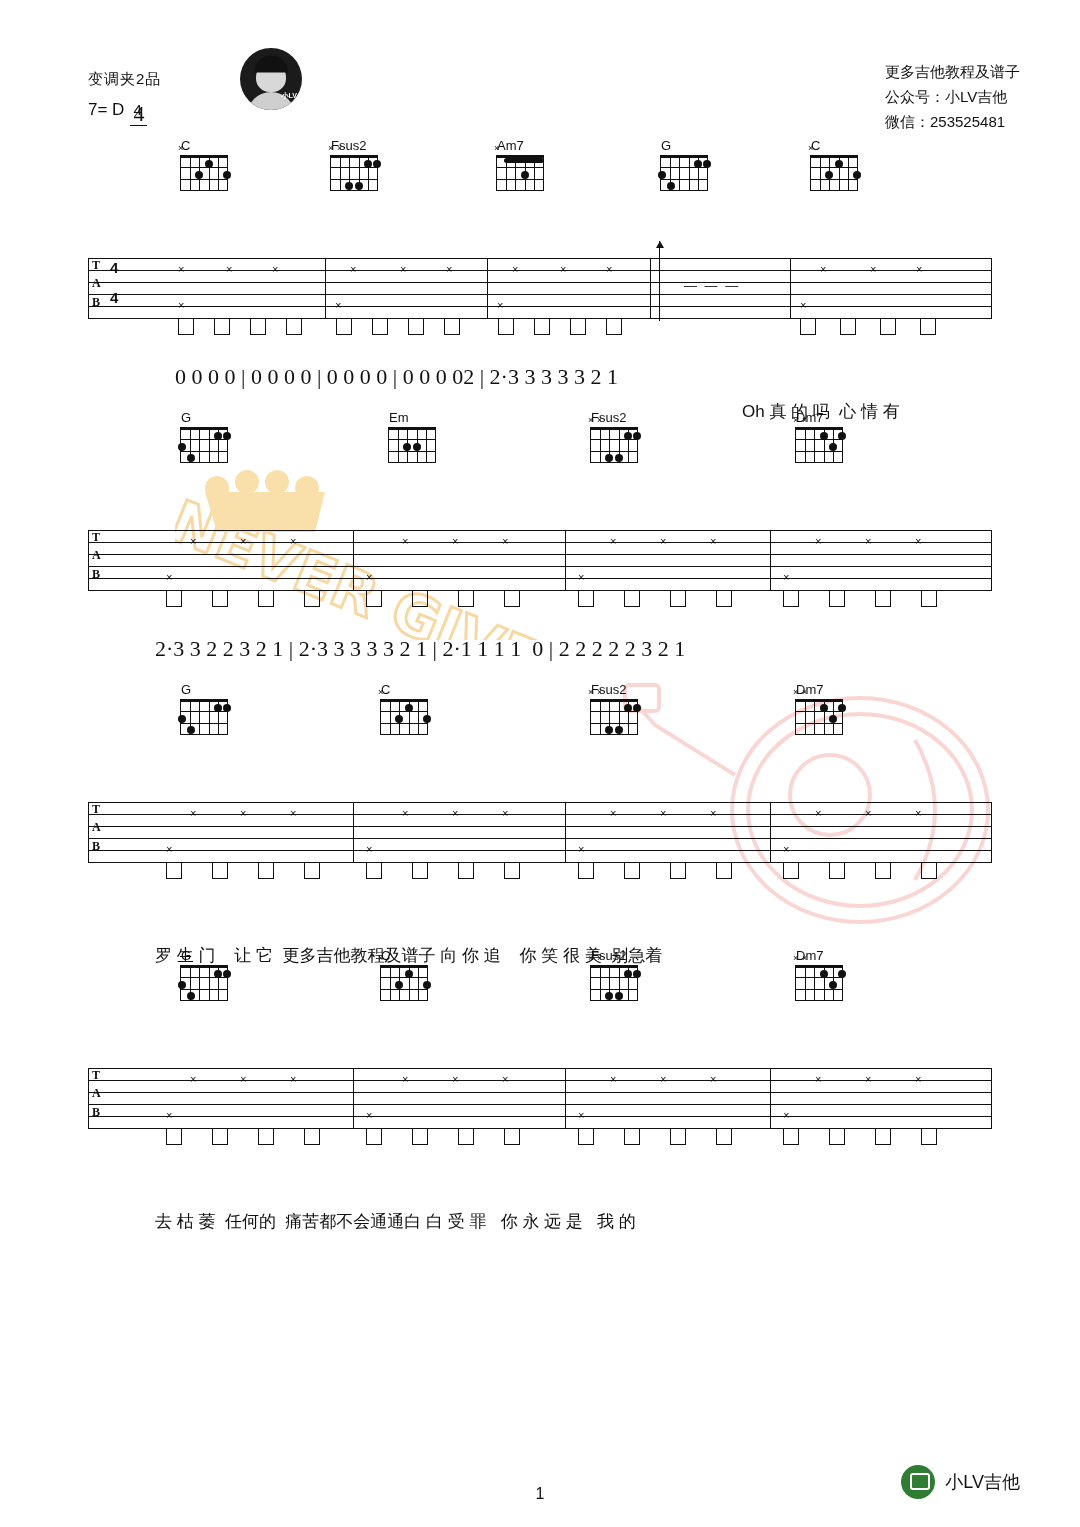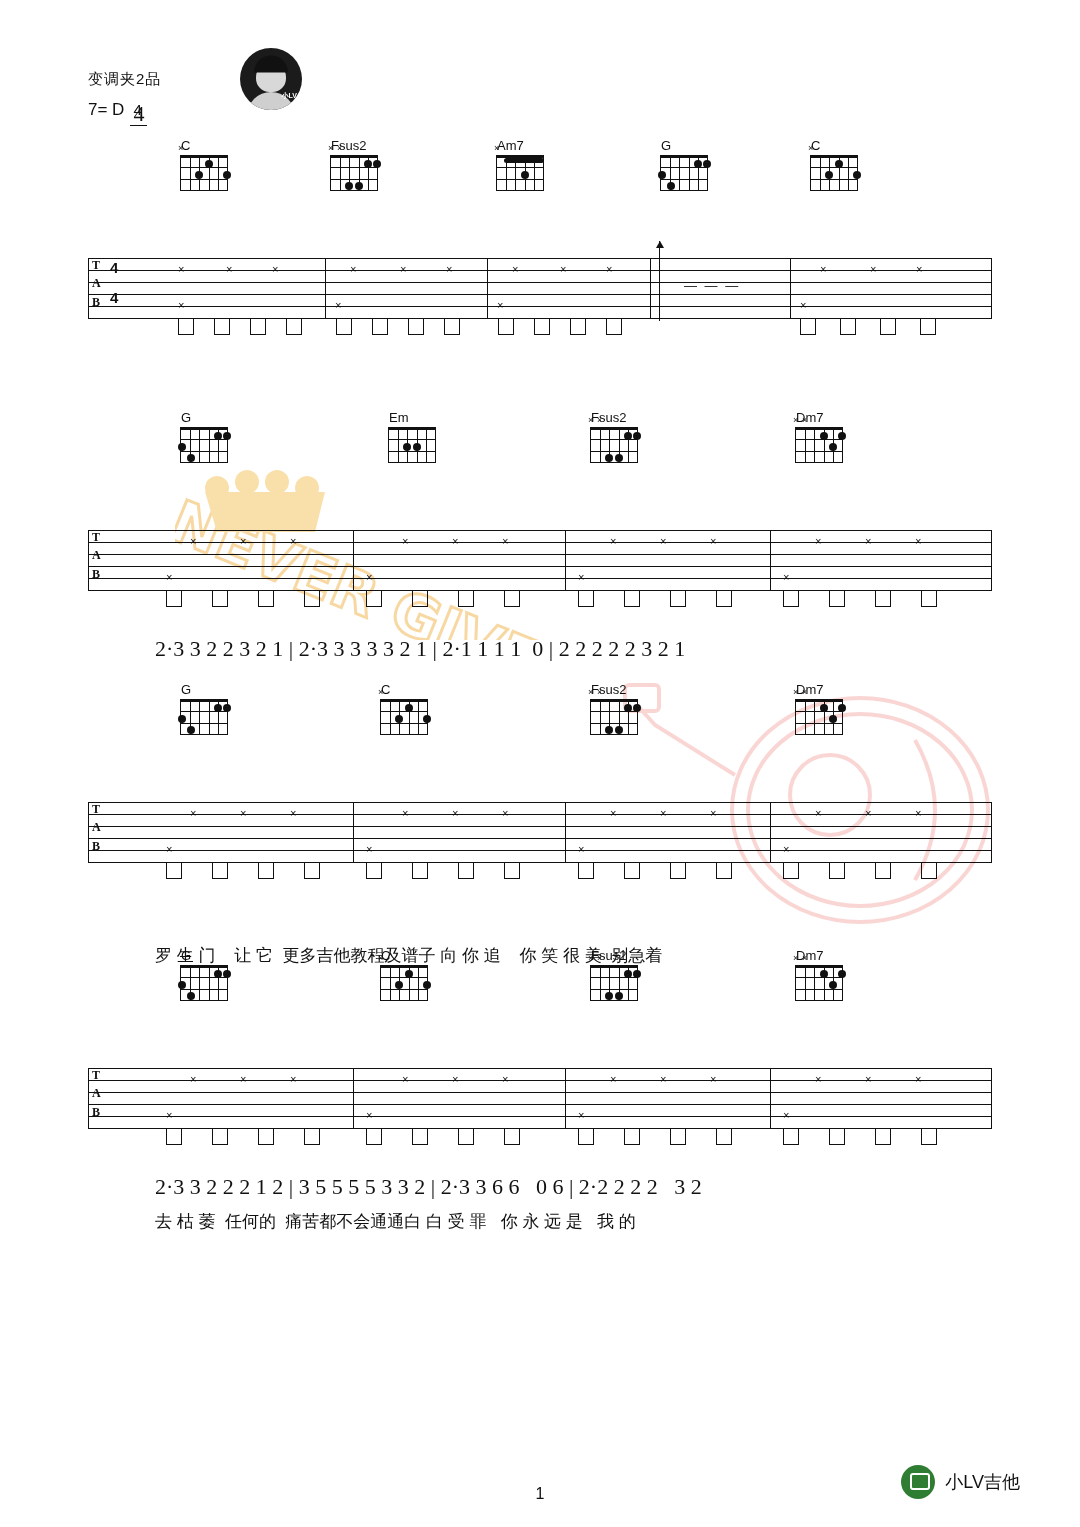"更多吉他教程及谱子" div.contact { html: none -> <div> <div>更多吉他教程及谱子</div> <div>公众号：小LV吉他</div> <div>微信：253525481</div> </div> }
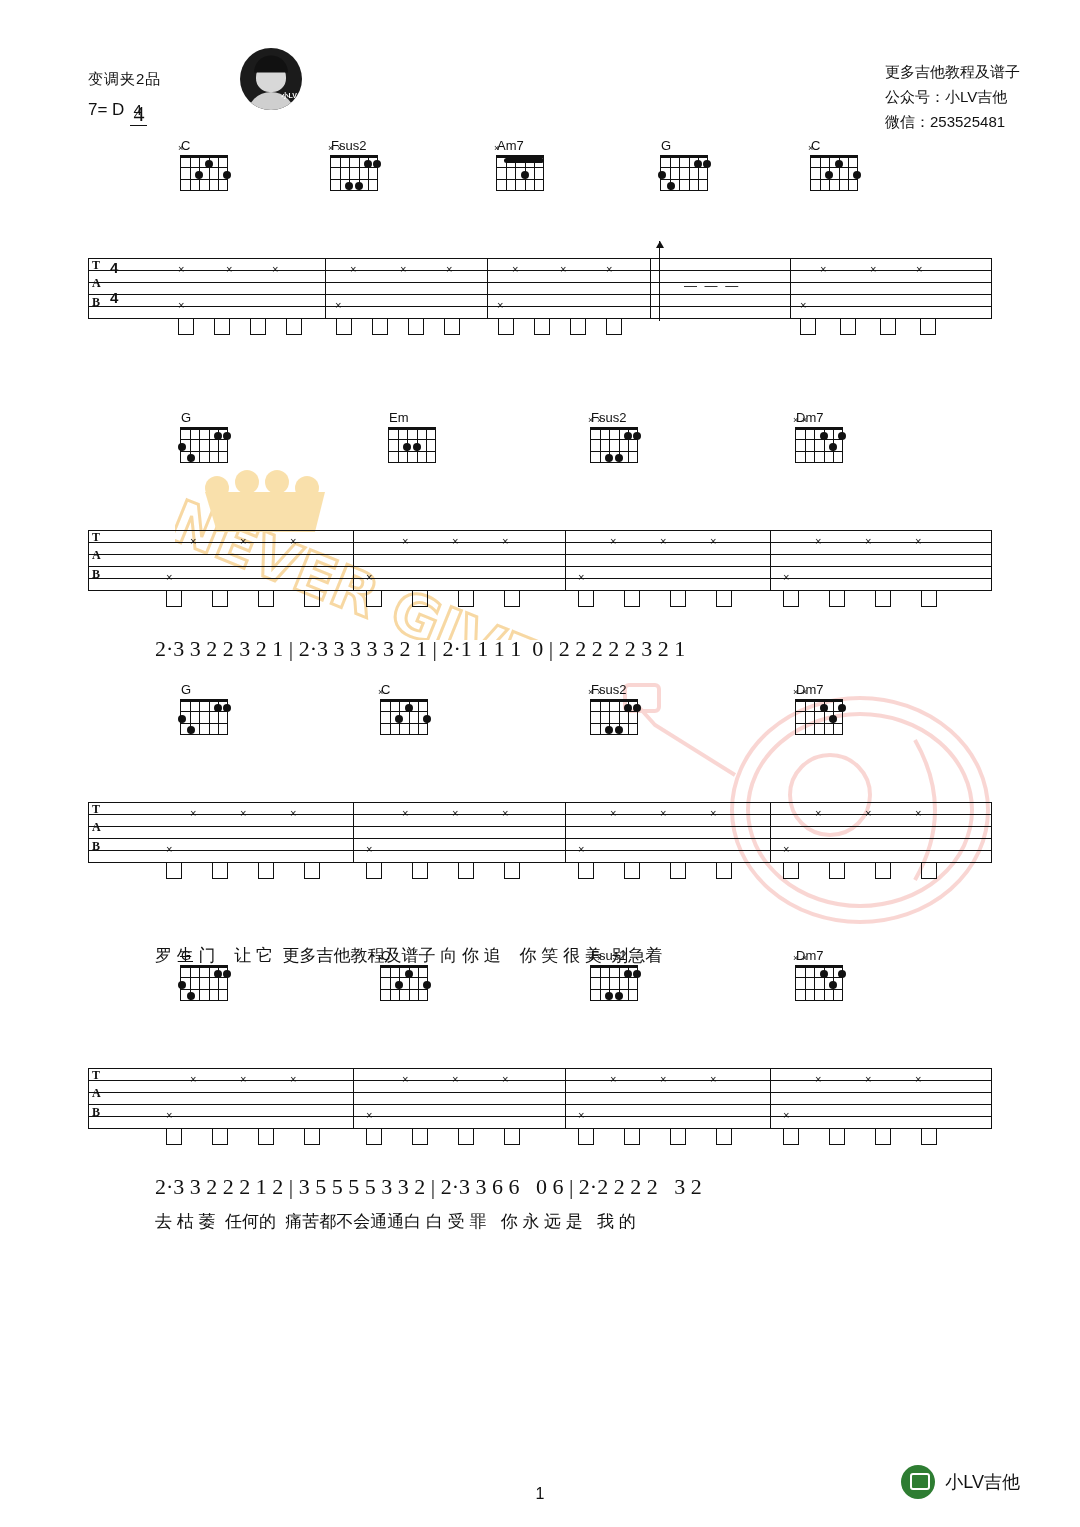"0 0 0 0 |" div.notation { html: none -> <div> <div>0 0 0 0 | 0 0 0 0 | 0 0 0 0 | 0 0 0 02 | 2·3 3 3 3 3 2 1</div> <div>Oh 真 的 吗 心 情 有</div> </div> }
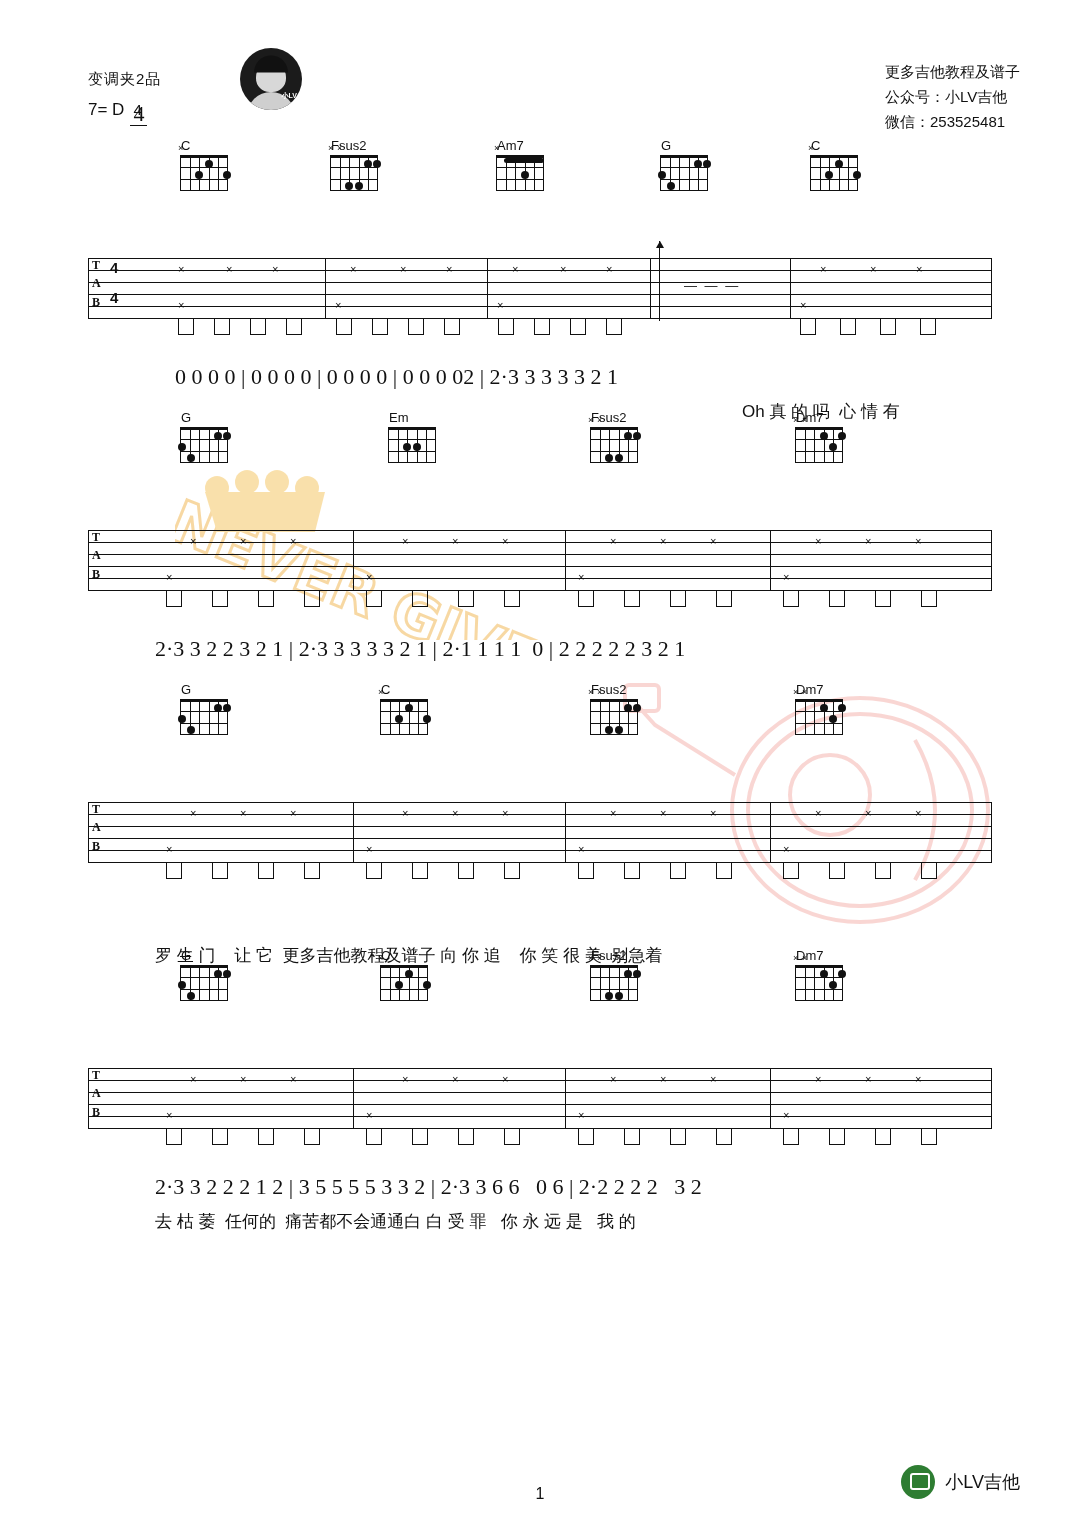"2·3 3 2 2 2" div.num { html: <div>2·3 3 2 2 2 1 2 | 3 5 5 5 5 3 3 2 | 2·3 3 6 6 0 6 | 2·2 2 2 2 3 2</div> -> none }
